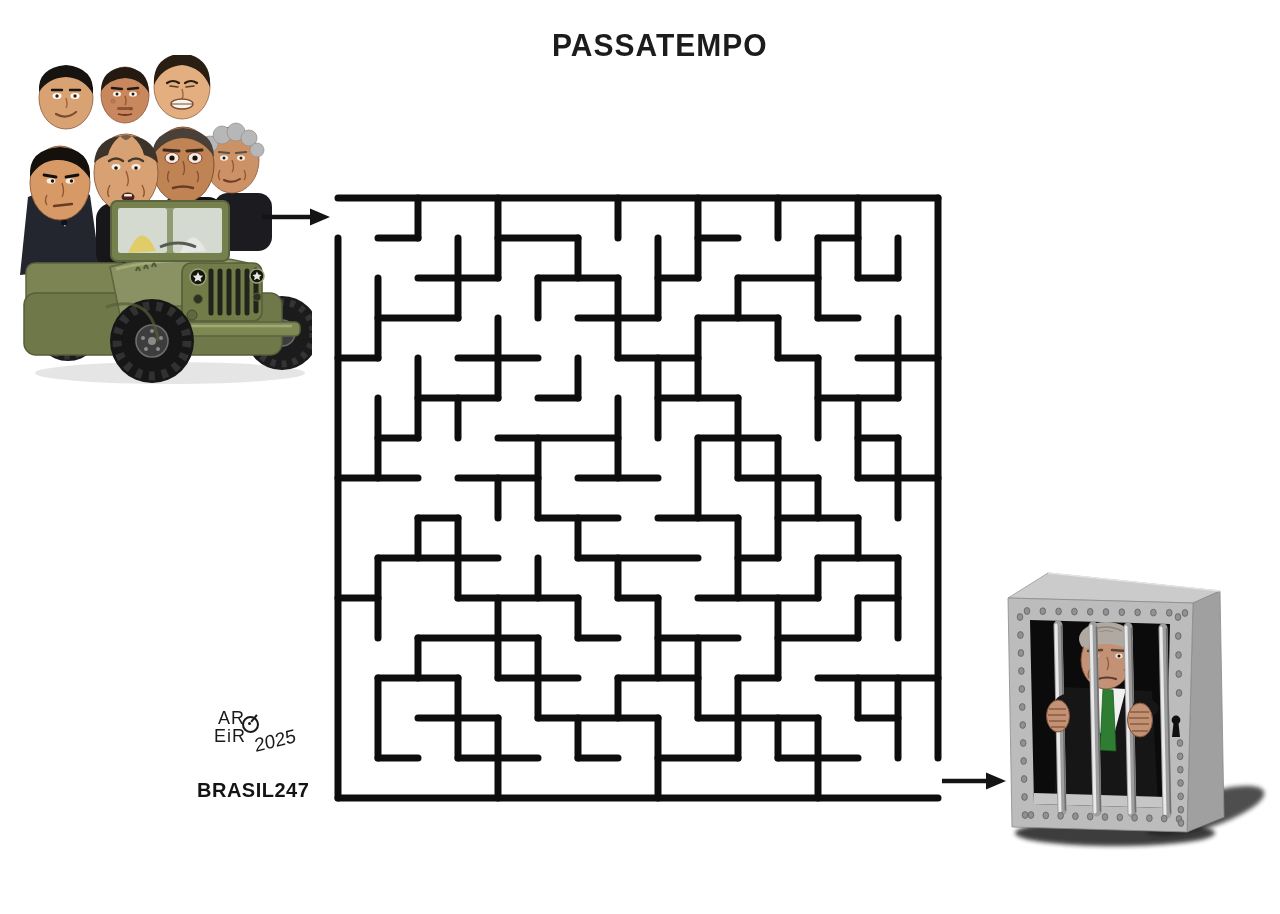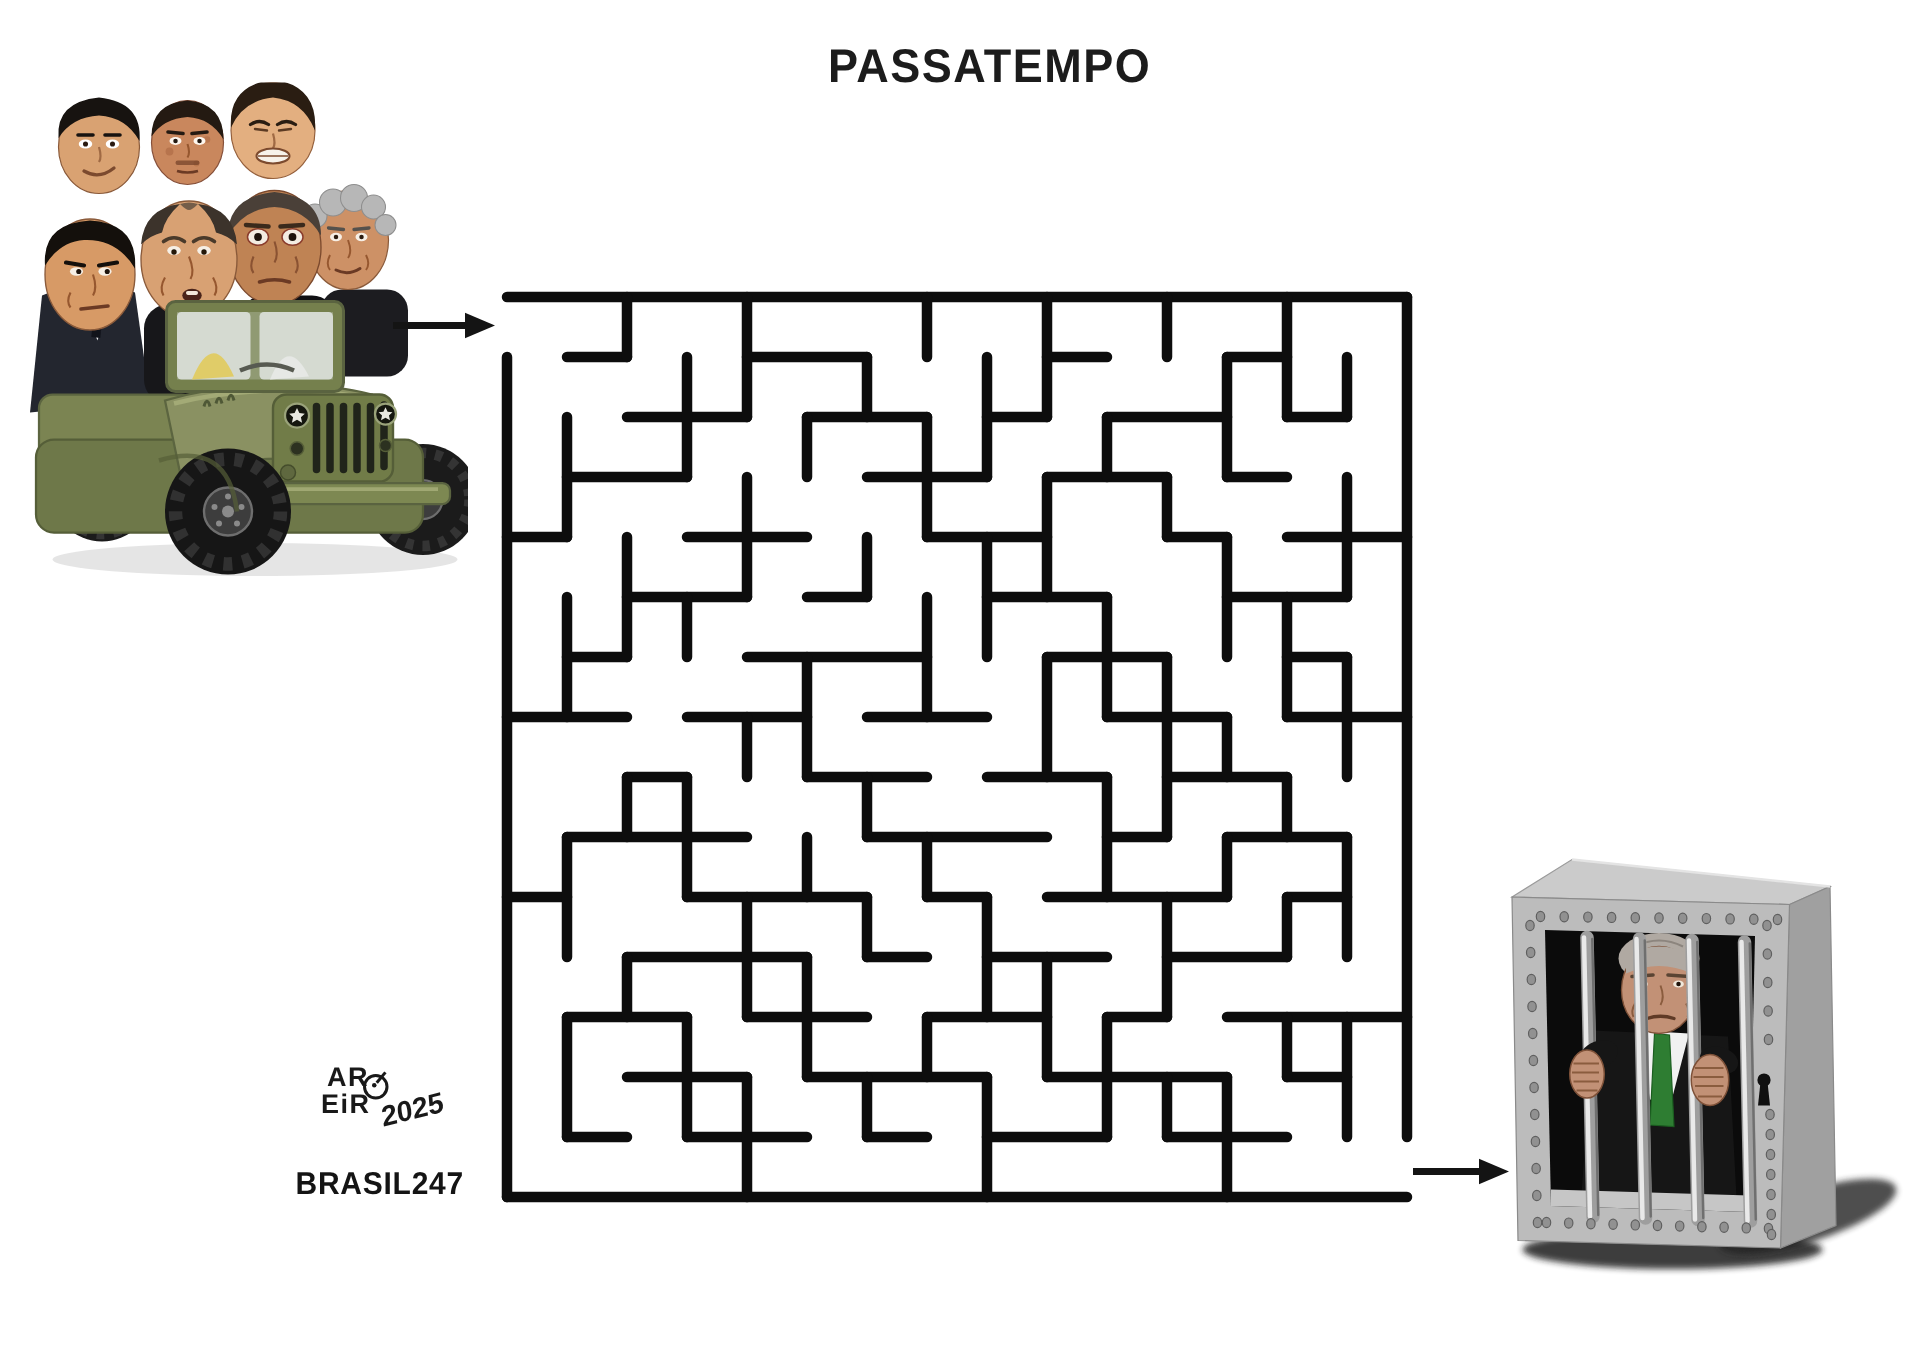"AR" .sig { font-weight: 700 -> 400 }
